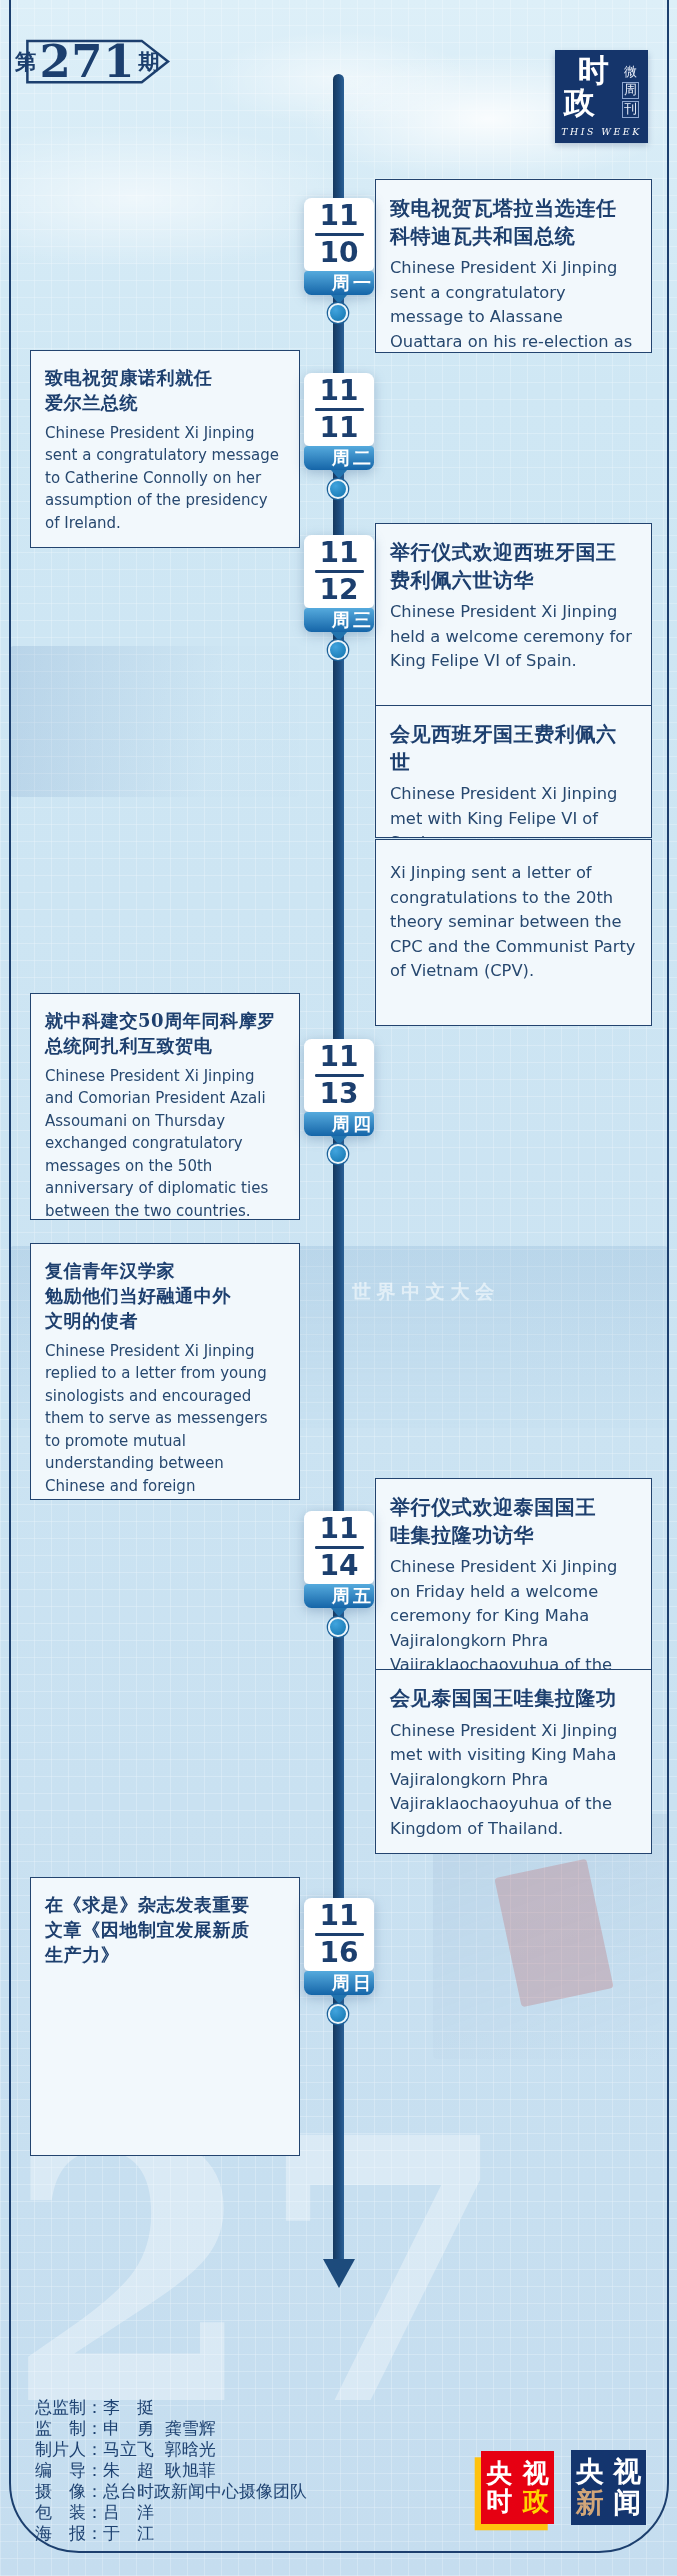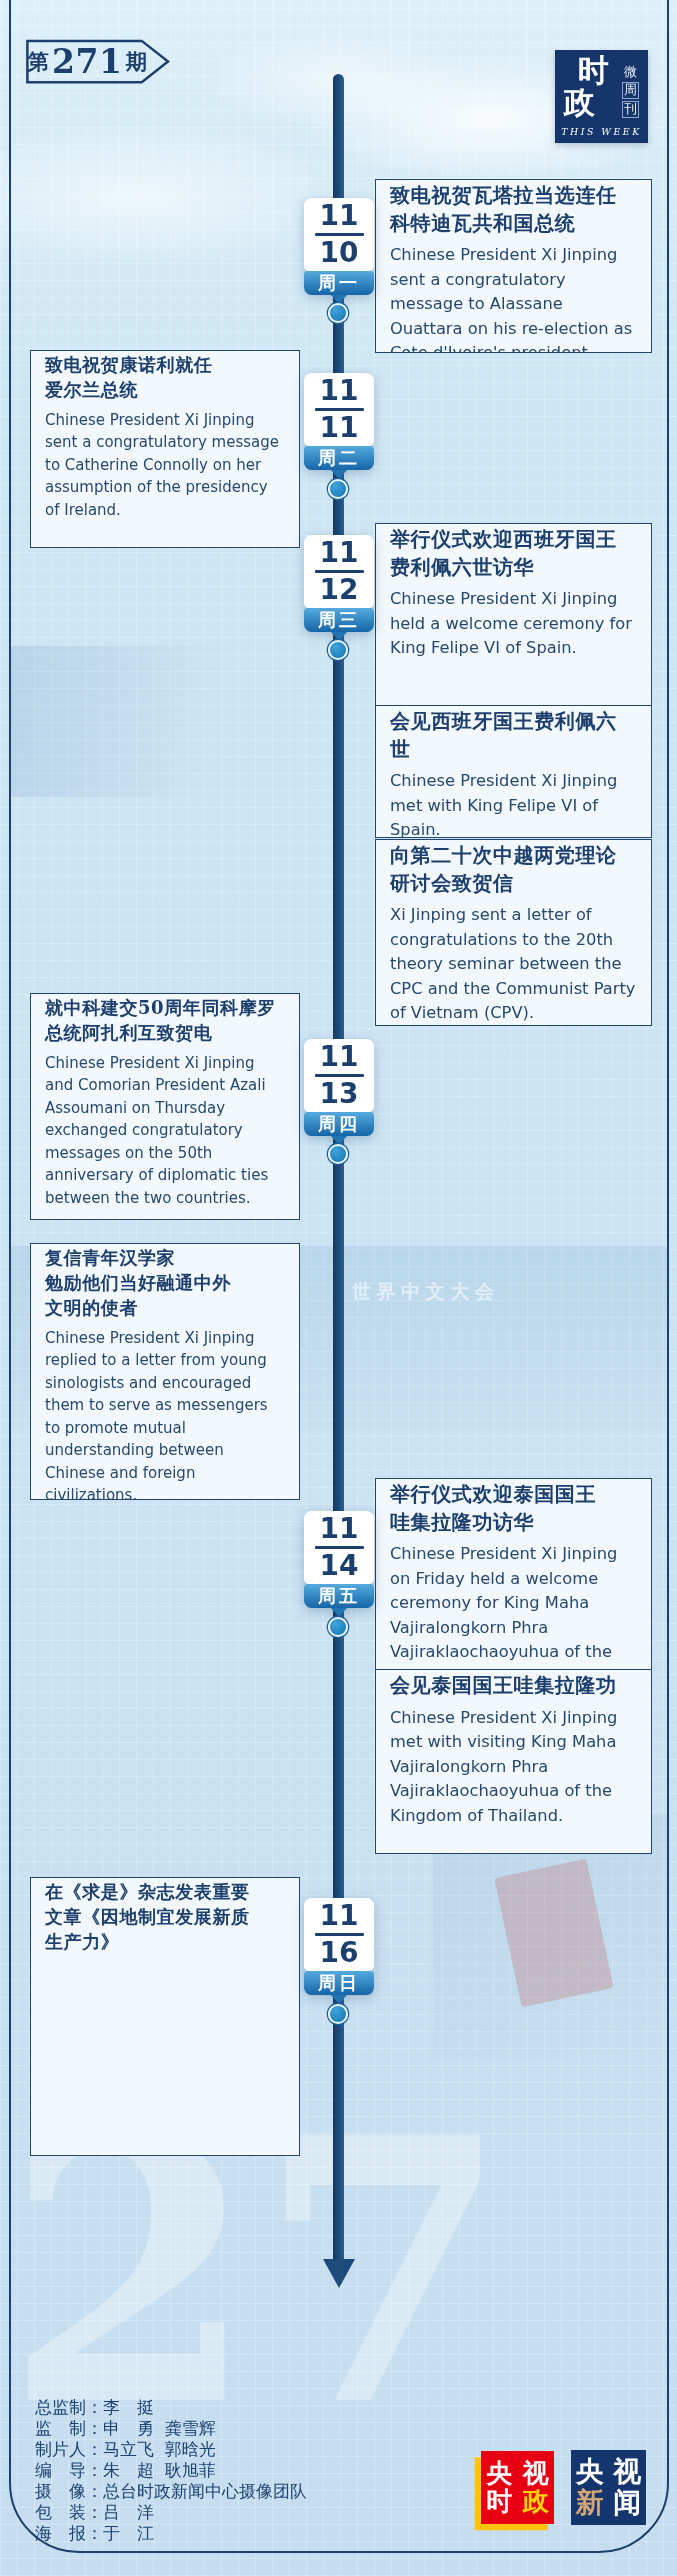"271" .issue-num { font-size: 33px -> 45px }
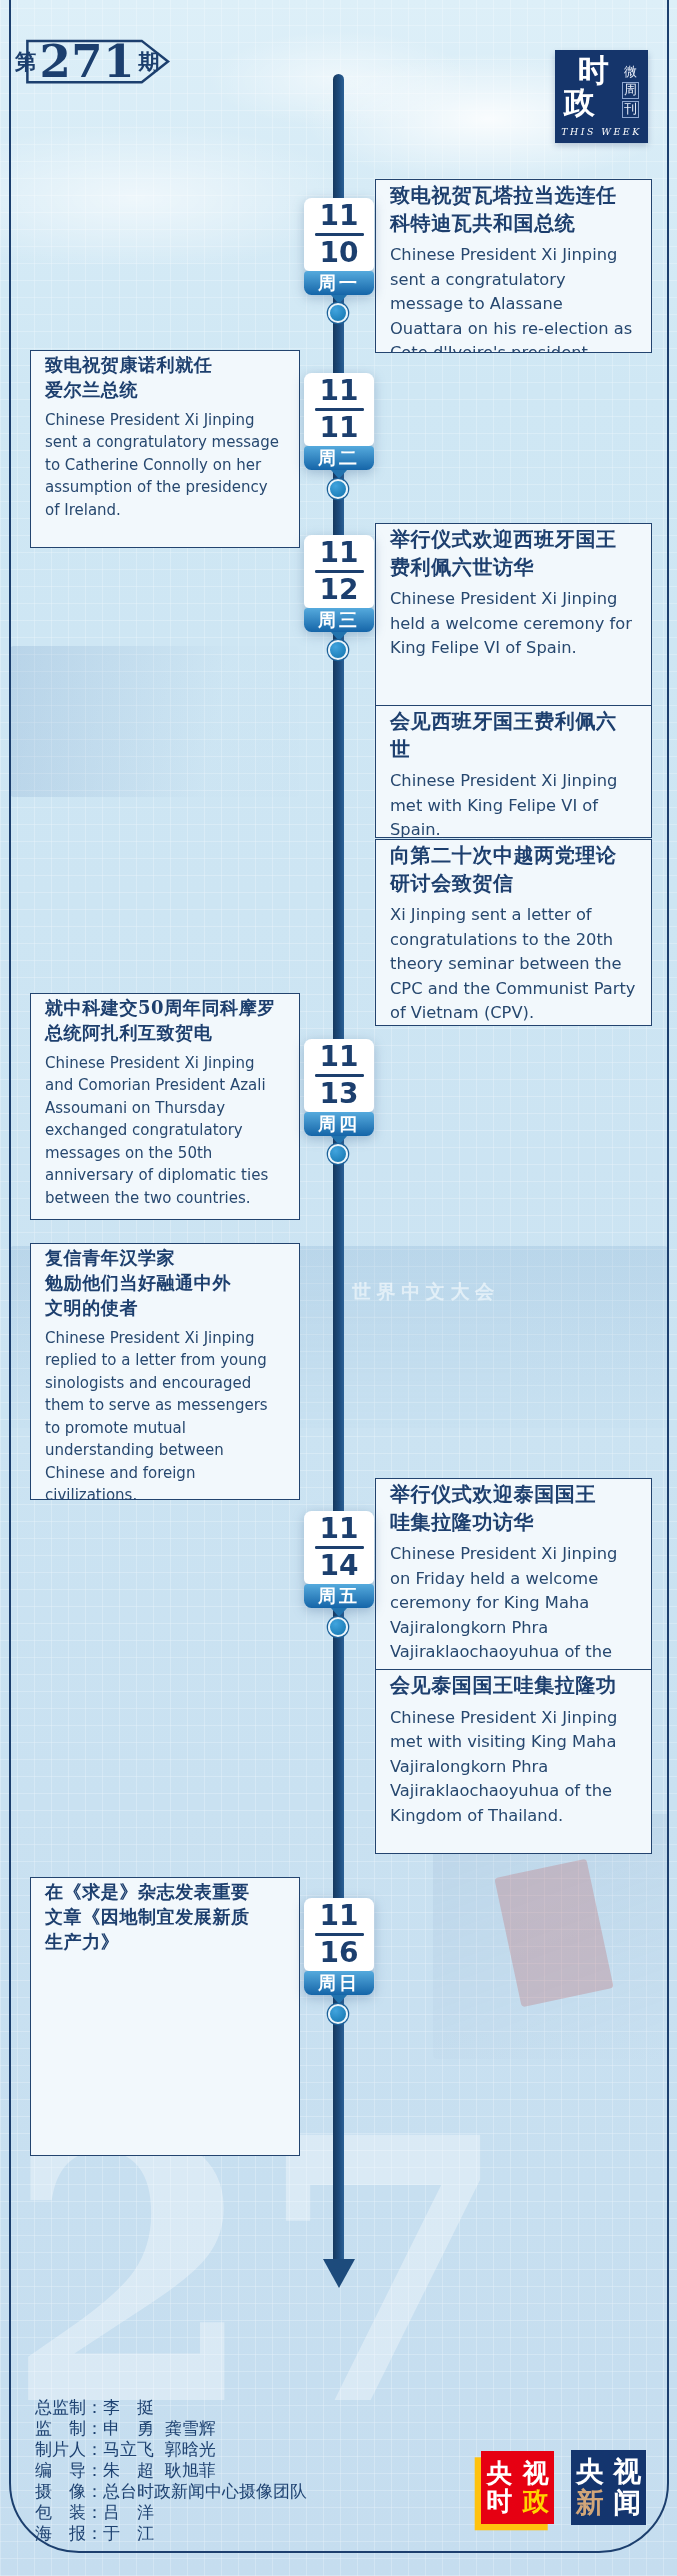"致电祝贺瓦塔拉当选连任" .card { padding: 2px 14px 0 -> 15px 14px 0 }
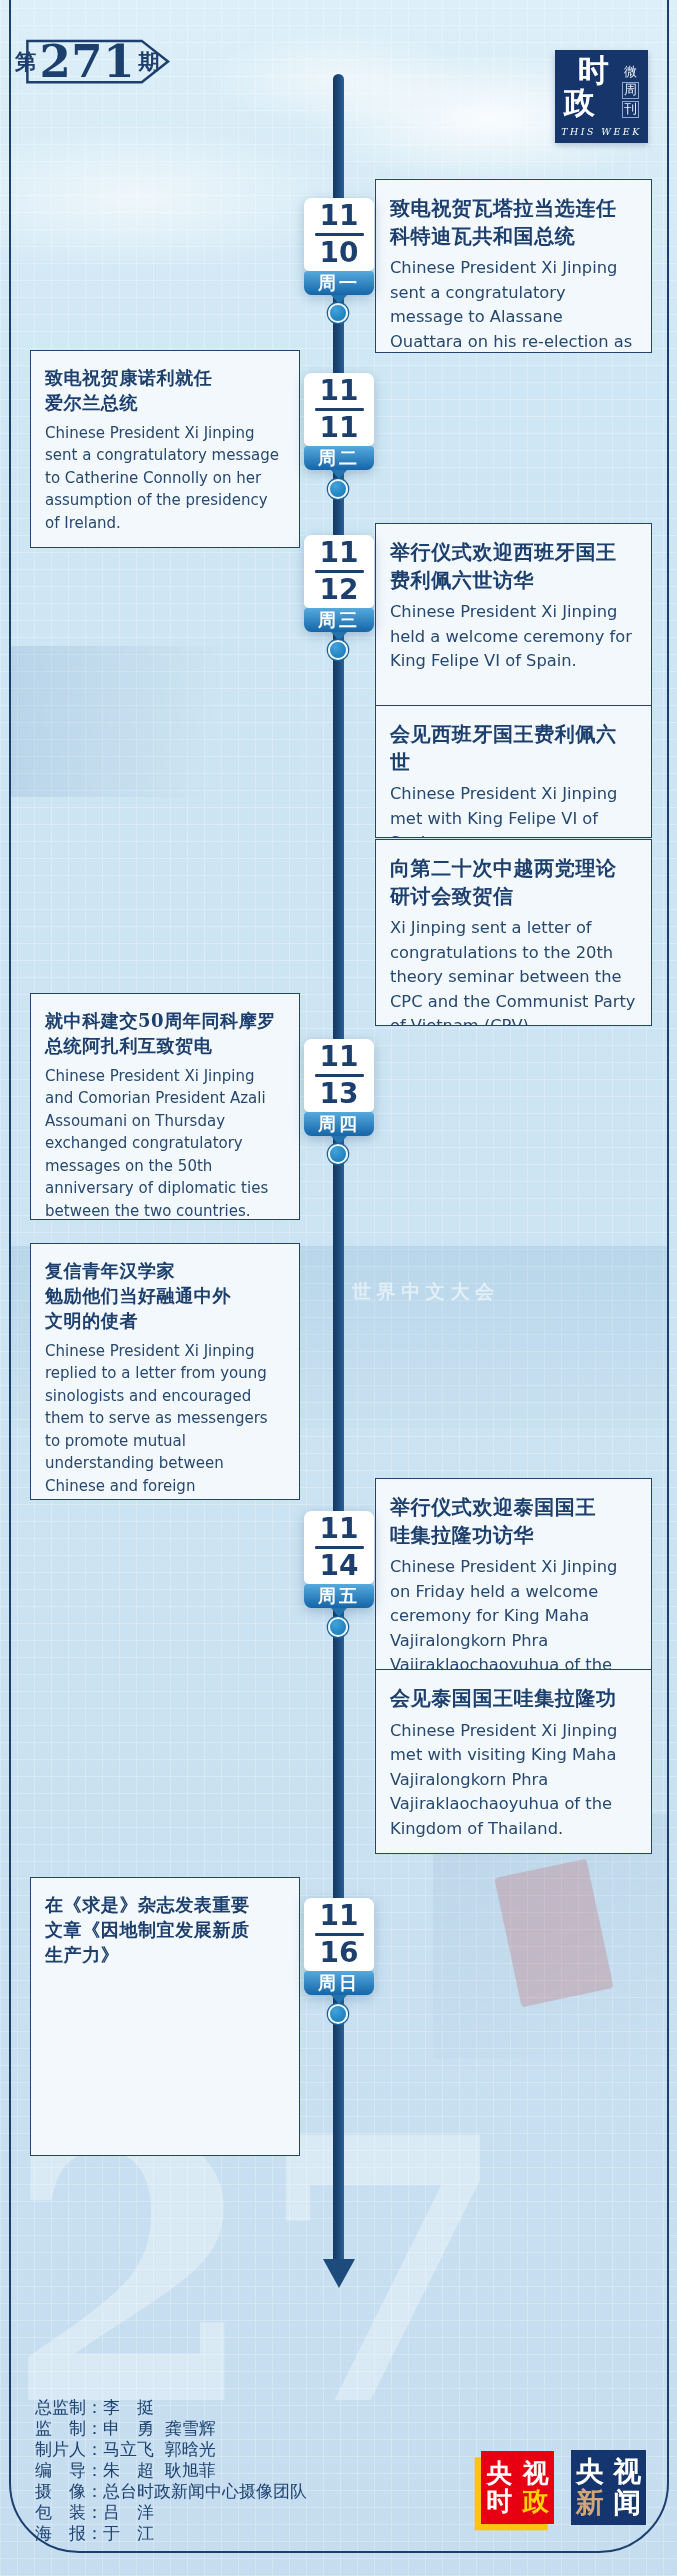"周一" .db-ribbon { text-align: center -> right }
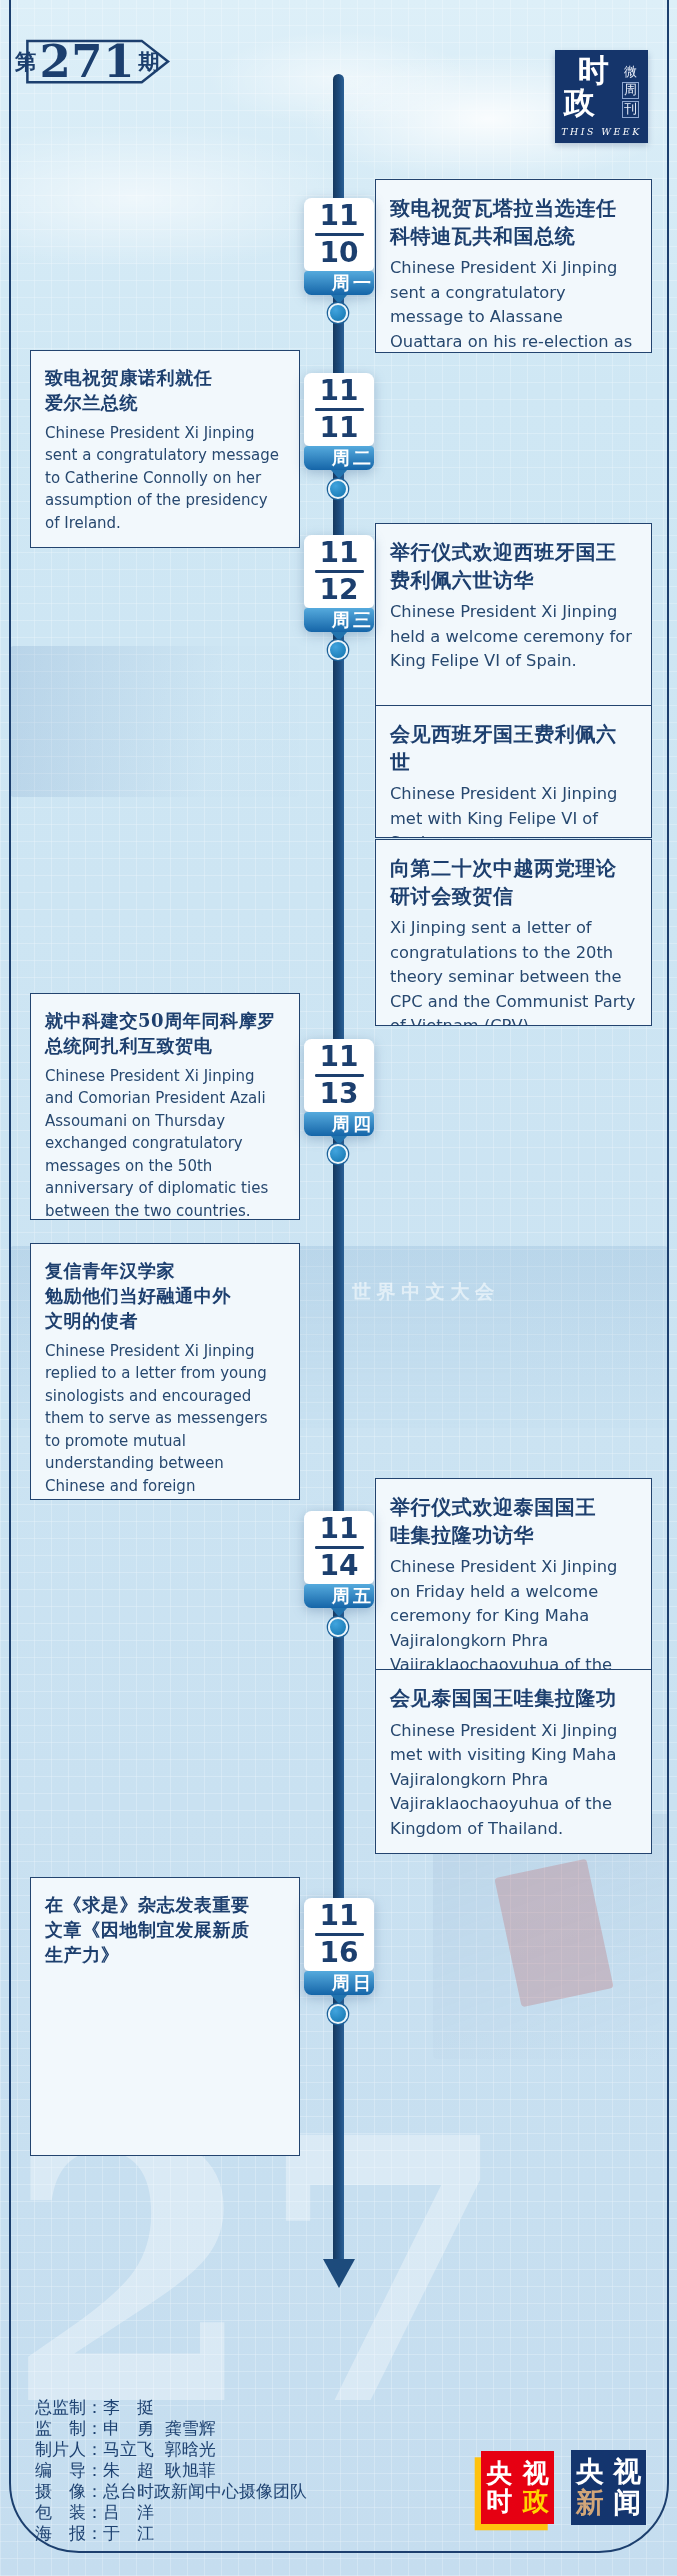"向第二十次中越两党理论" div.card-title { html: <div>向第二十次中越两党理论 研讨会致贺信</div> -> none }
